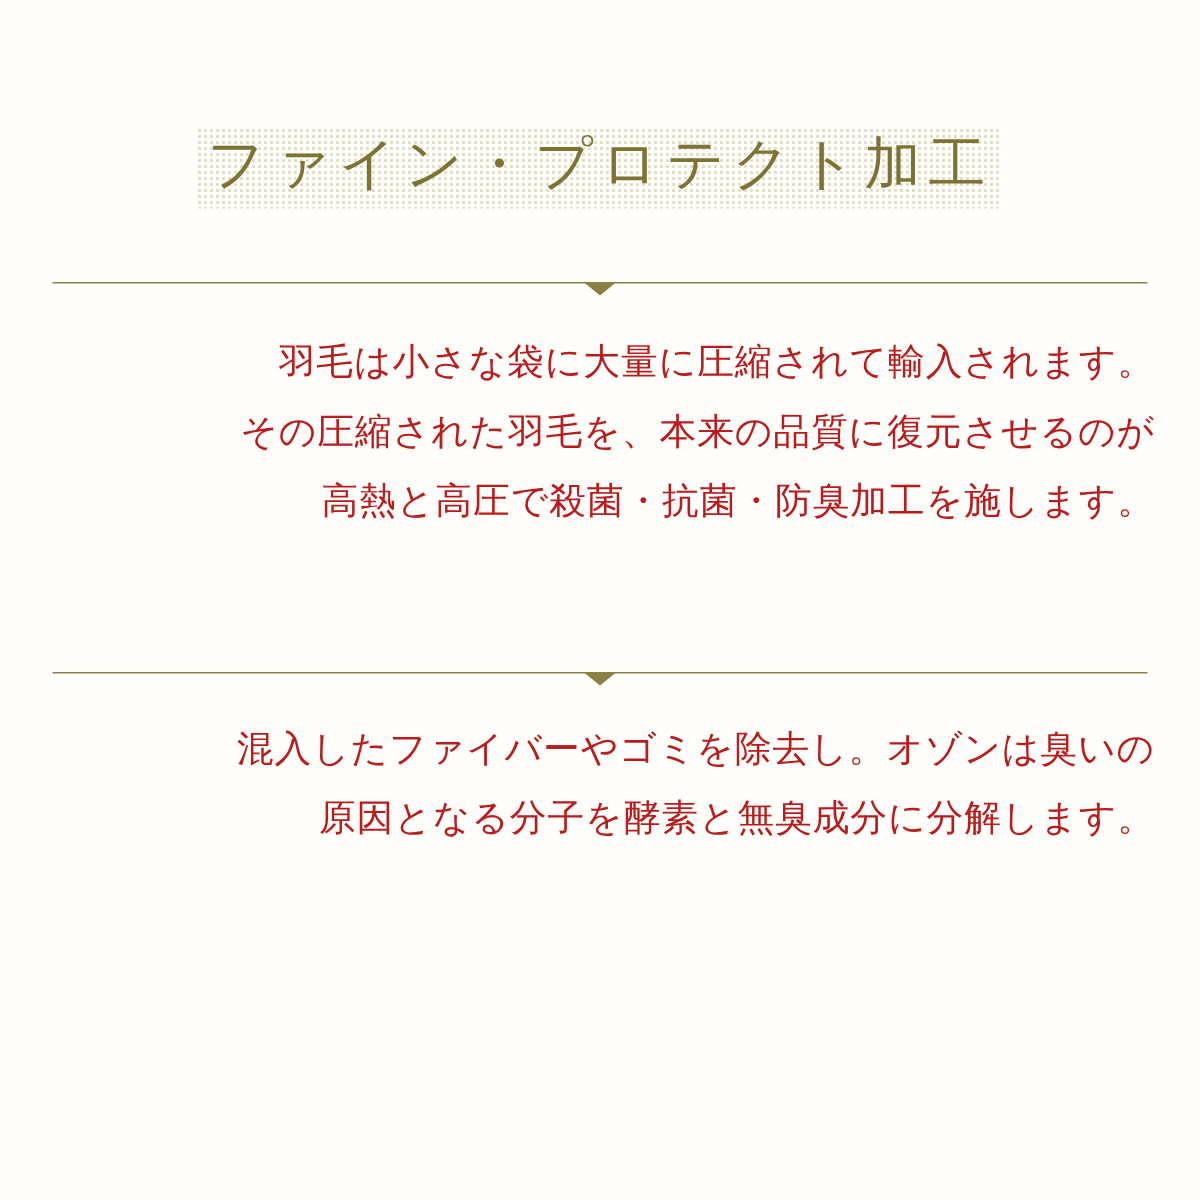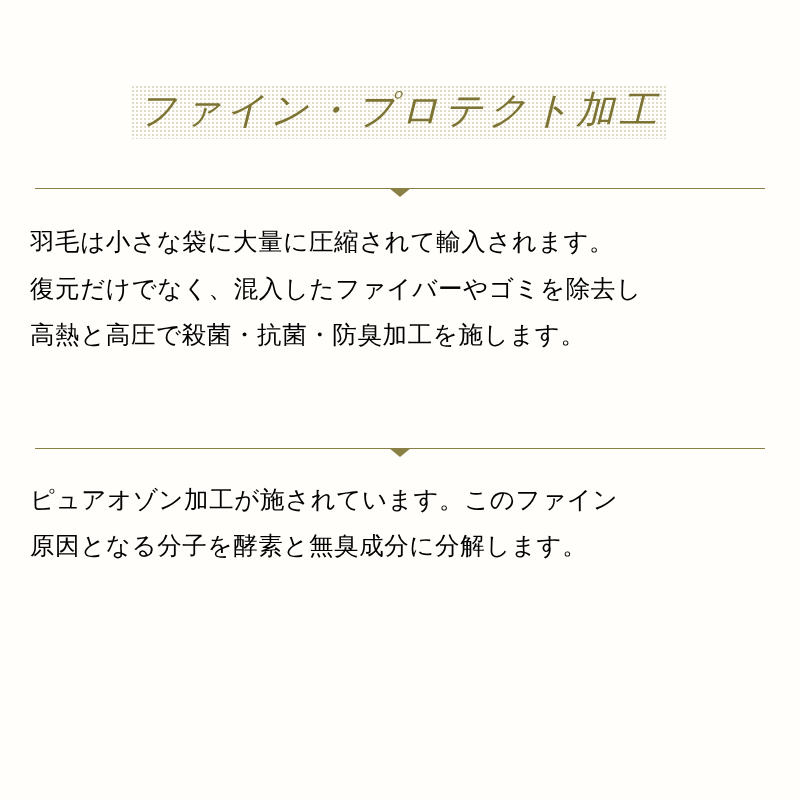"ファイン・プロテクト加工" .heading { font-style: italic -> none }
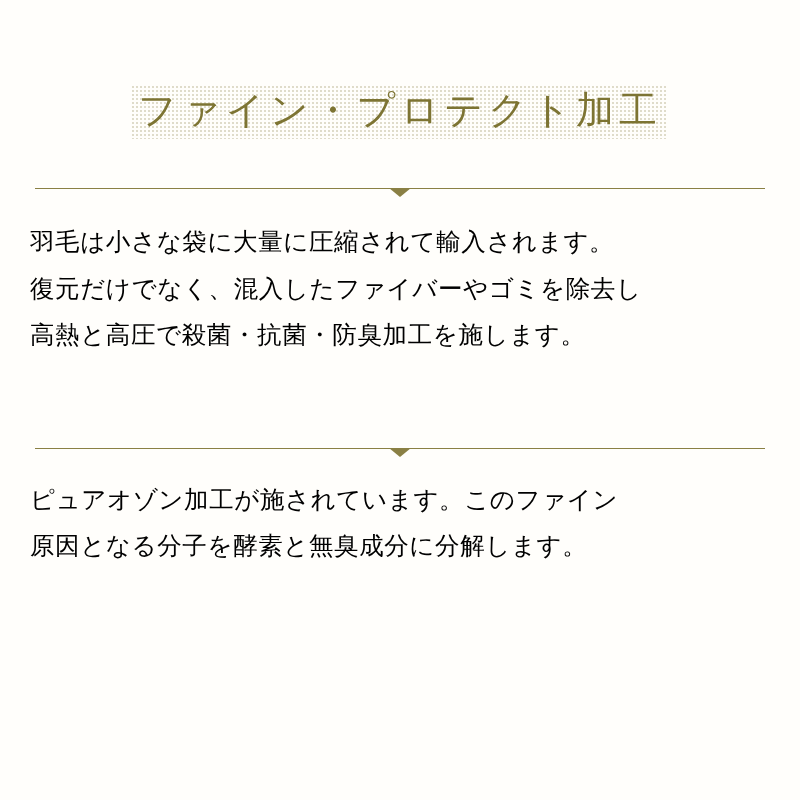"羽毛は小さな袋に大量に圧縮されて輸入されます。" .body-text { color: #000000 -> #b91c1c; text-align: left -> right }
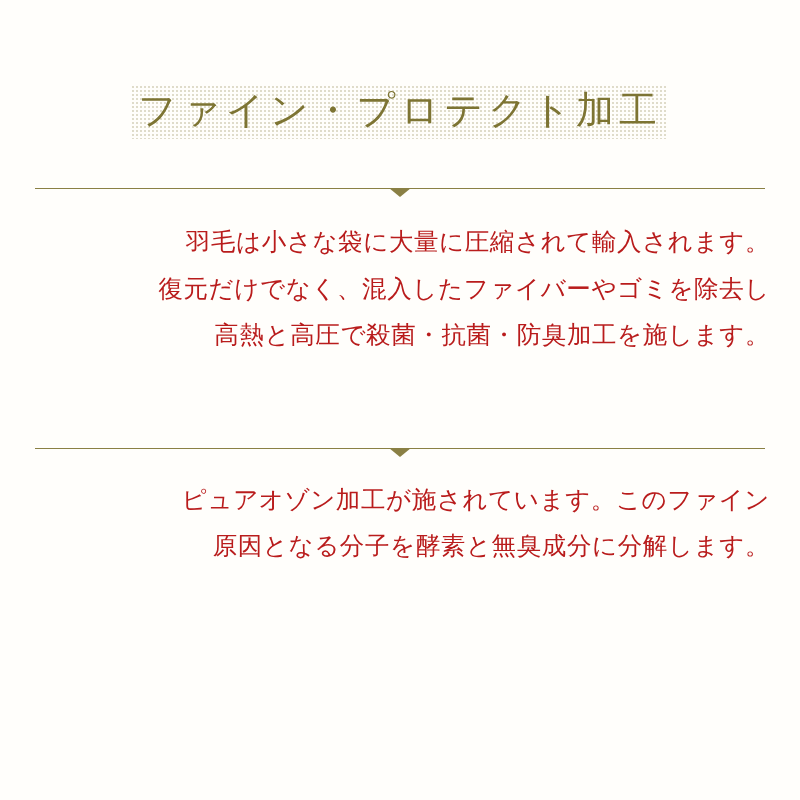"その圧縮された羽毛を、本来の品質に復元させるのが" span.line { html: none -> <span>その圧縮された羽毛を、本来の品質に復元させるのが</span> }
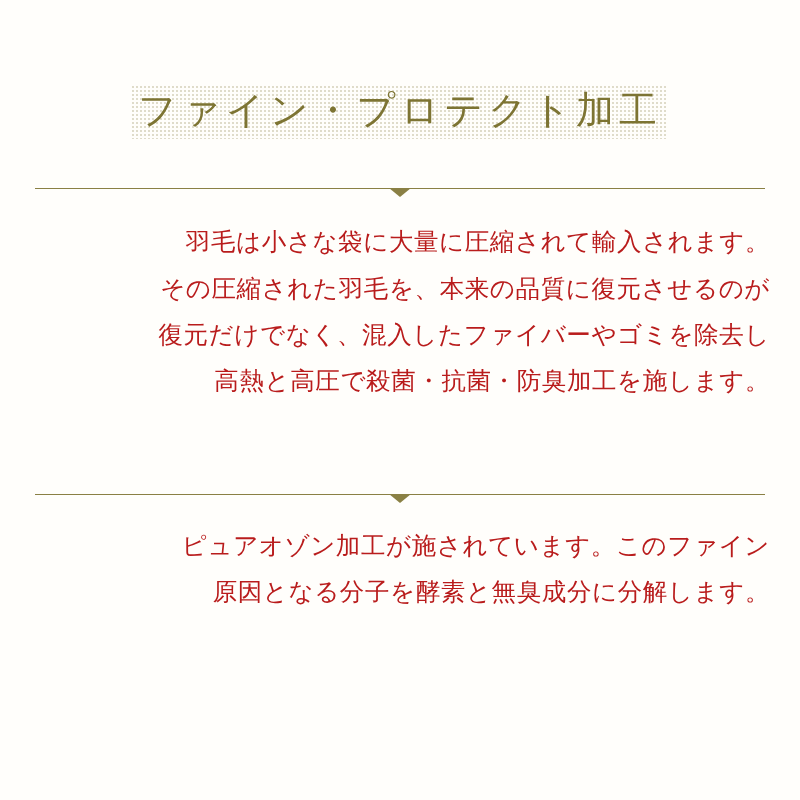"復元だけでなく、混入したファイバーやゴミを除去し" span.line { html: <span>復元だけでなく、混入したファイバーやゴミを除去し</span> -> none }
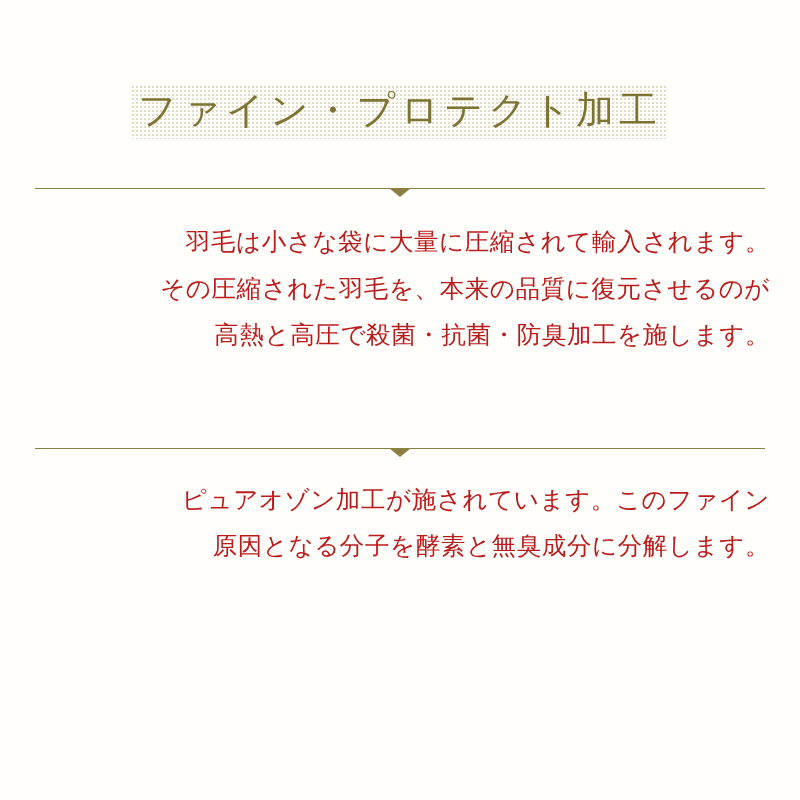"ピュアオゾン加工が施されています。このファイン" span.line { text: ピュアオゾン加工が施されています。このファイン -> 混入したファイバーやゴミを除去し。オゾンは臭いの }
